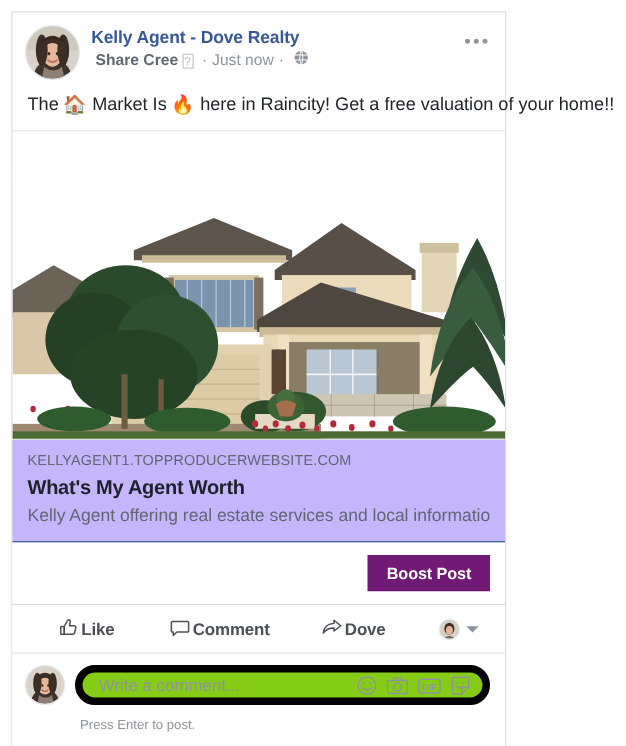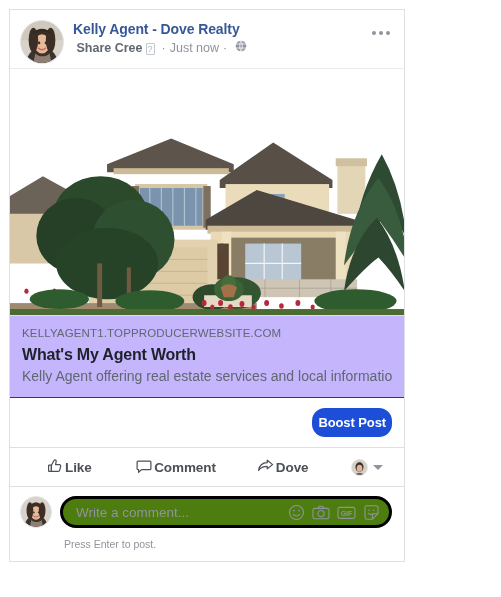"The 🏠 Market Is 🔥" div.post-message { html: none -> <div> <span>The </span><span>🏠</span><span> Market Is </span><span>🔥</span><span> here in Raincity! Get a free valuation of your home!!</span> </div> }
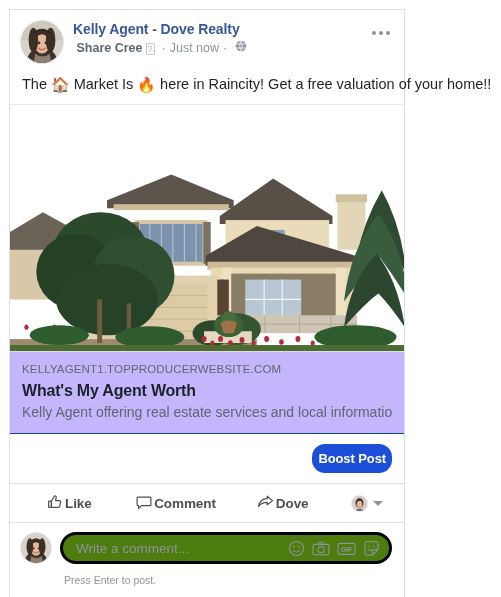"Boost Post" .boost-btn { background: #1d4ed8 -> #701a75; border-radius: 13px -> 0; padding: 7px 6px -> 7px 15px }
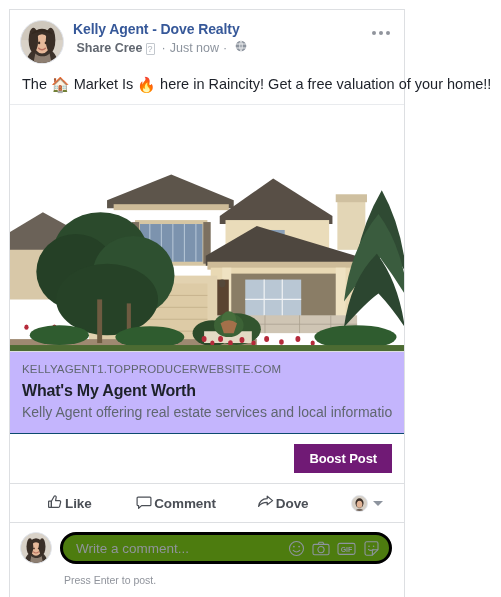"Write a comment..." .comment-input-wrap { background: #4d7c0f -> #84cc16; border: 3px solid #000000 -> 6px solid #000000 }
